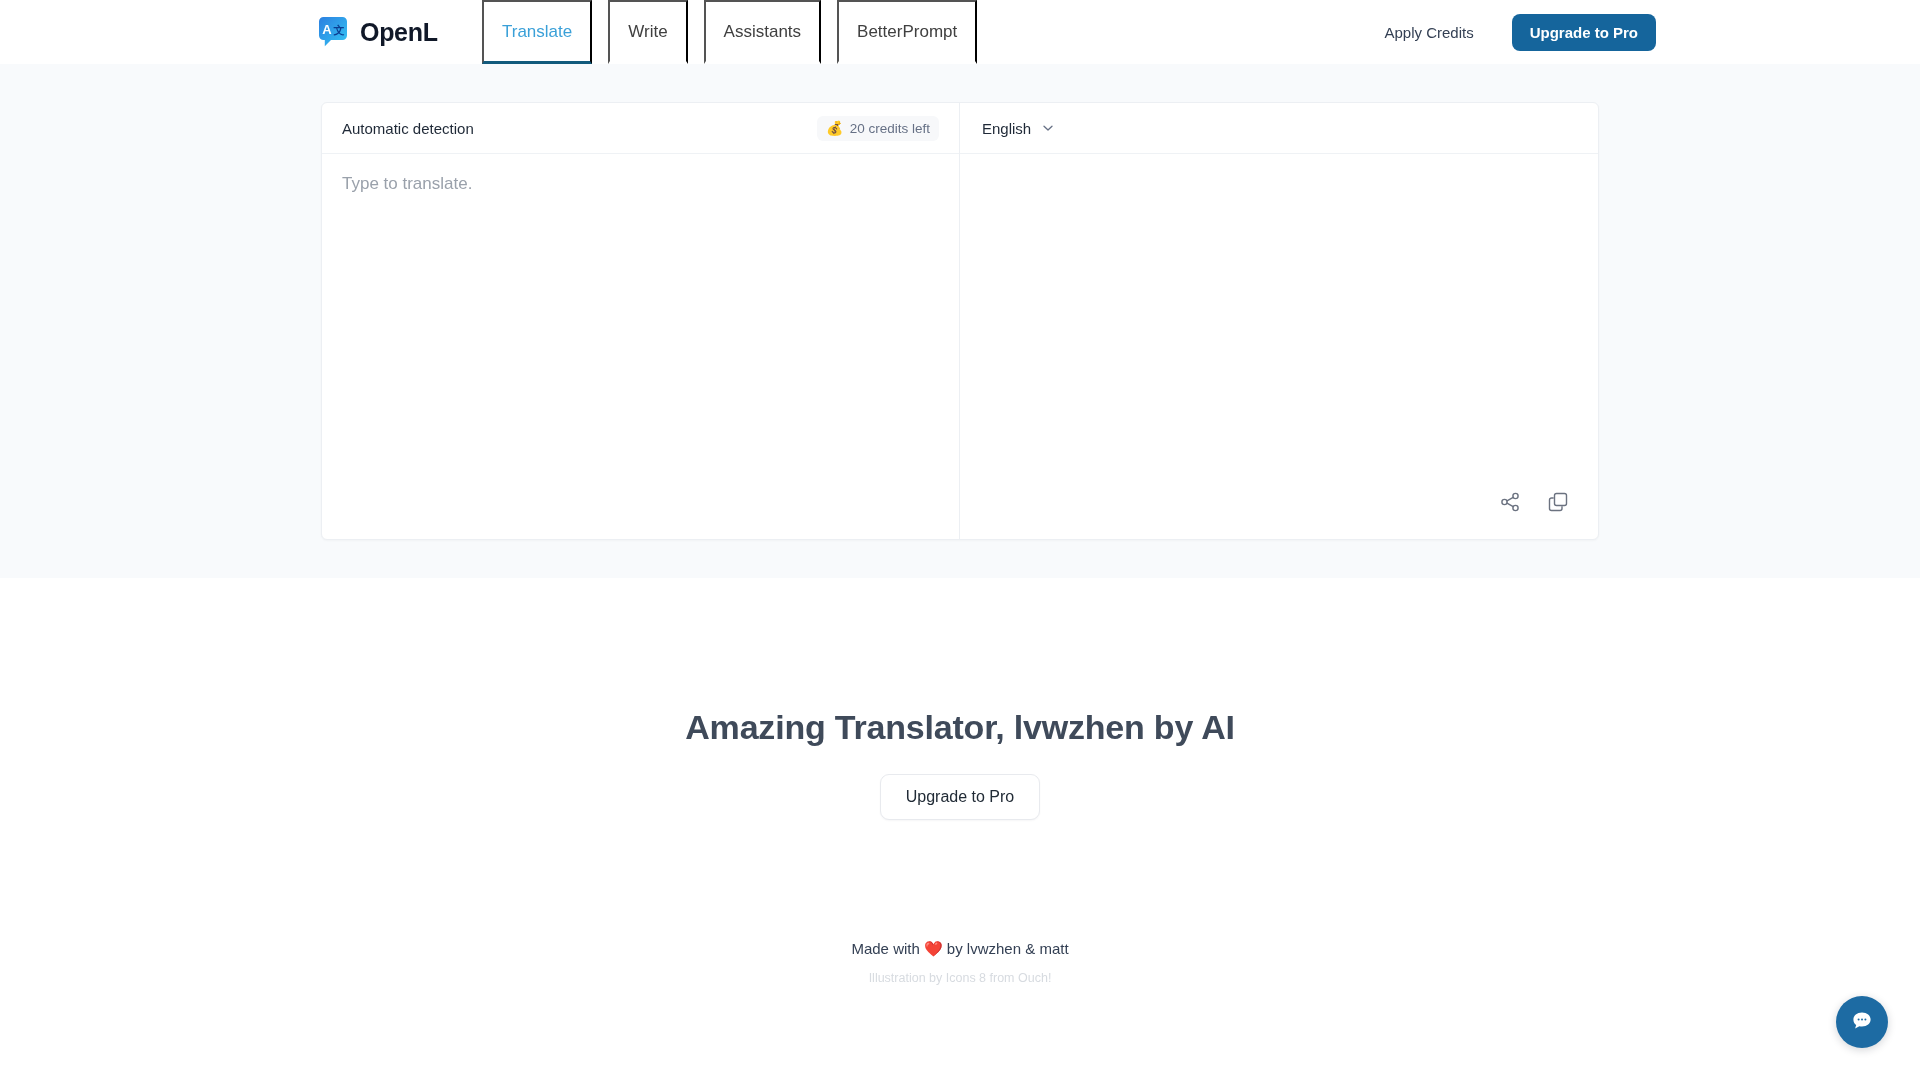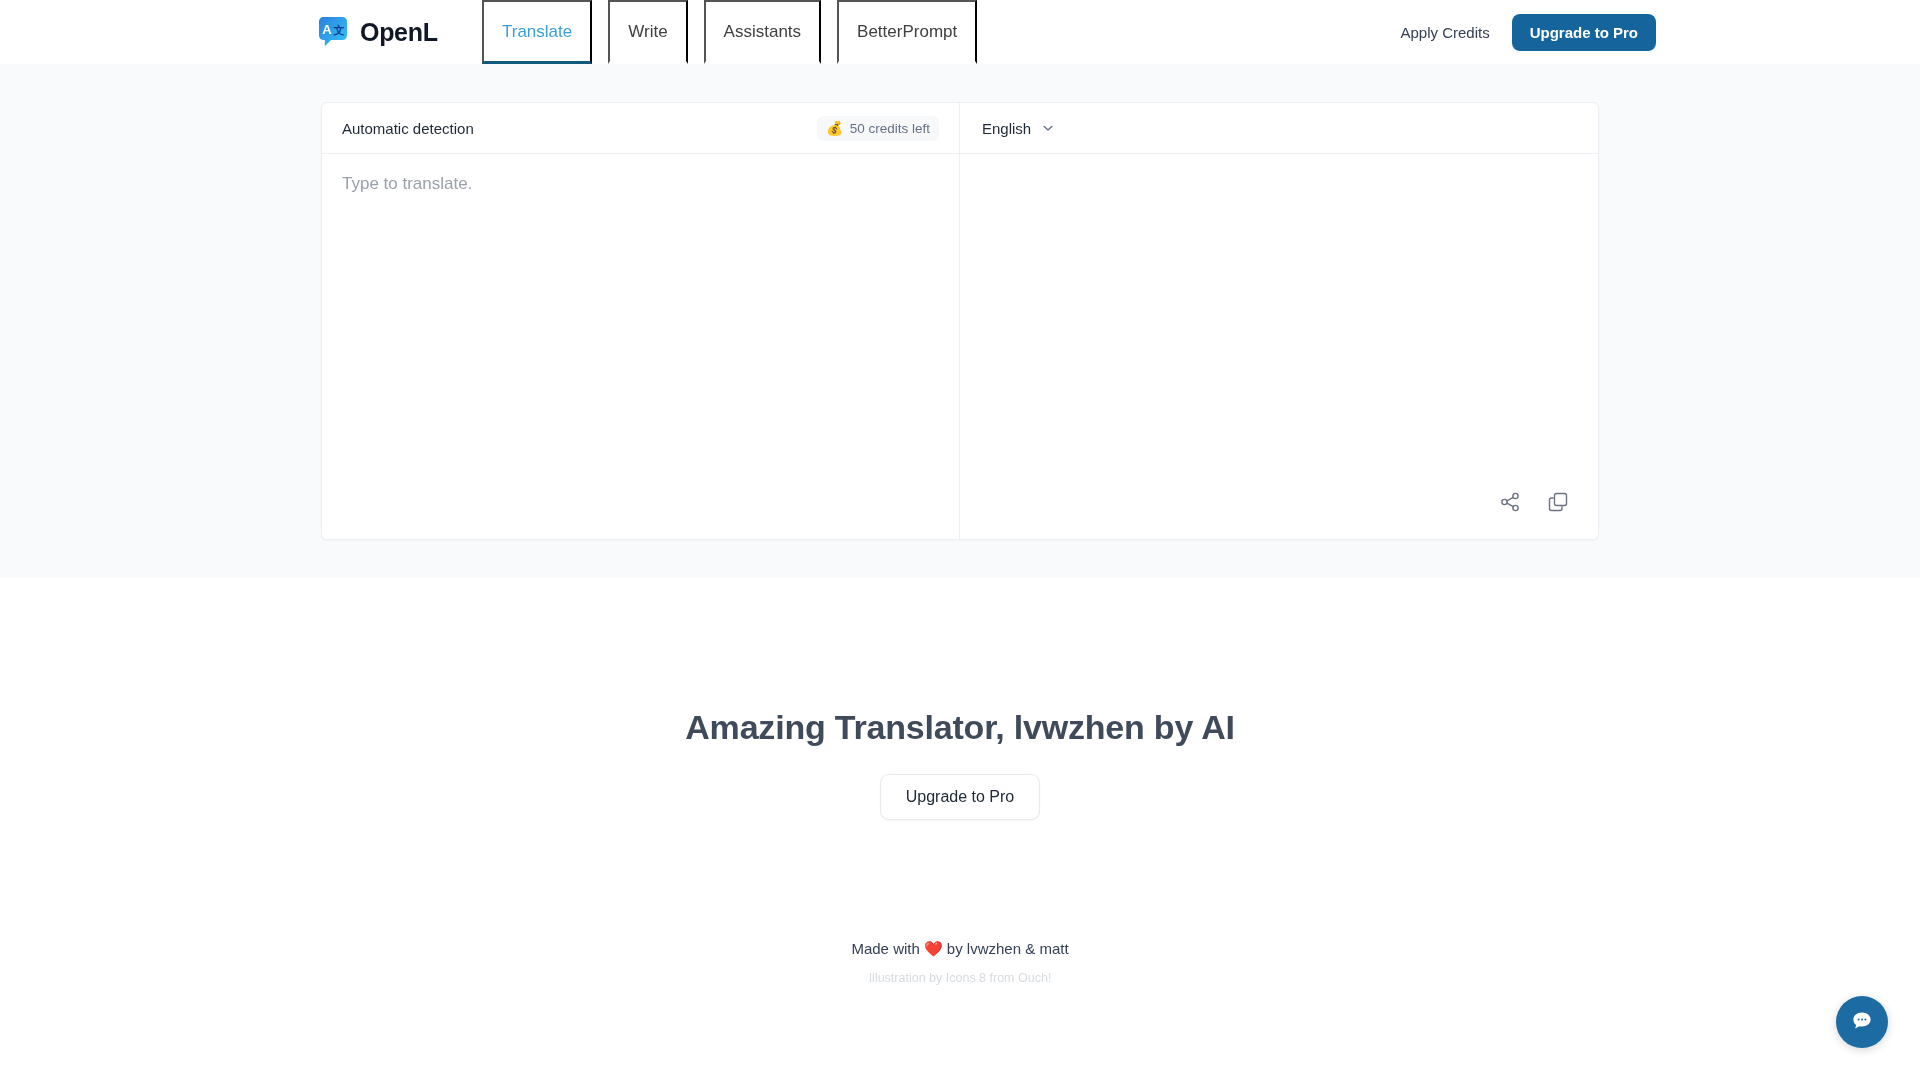"Apply Credits" .header-right { gap: 18px -> 34px }
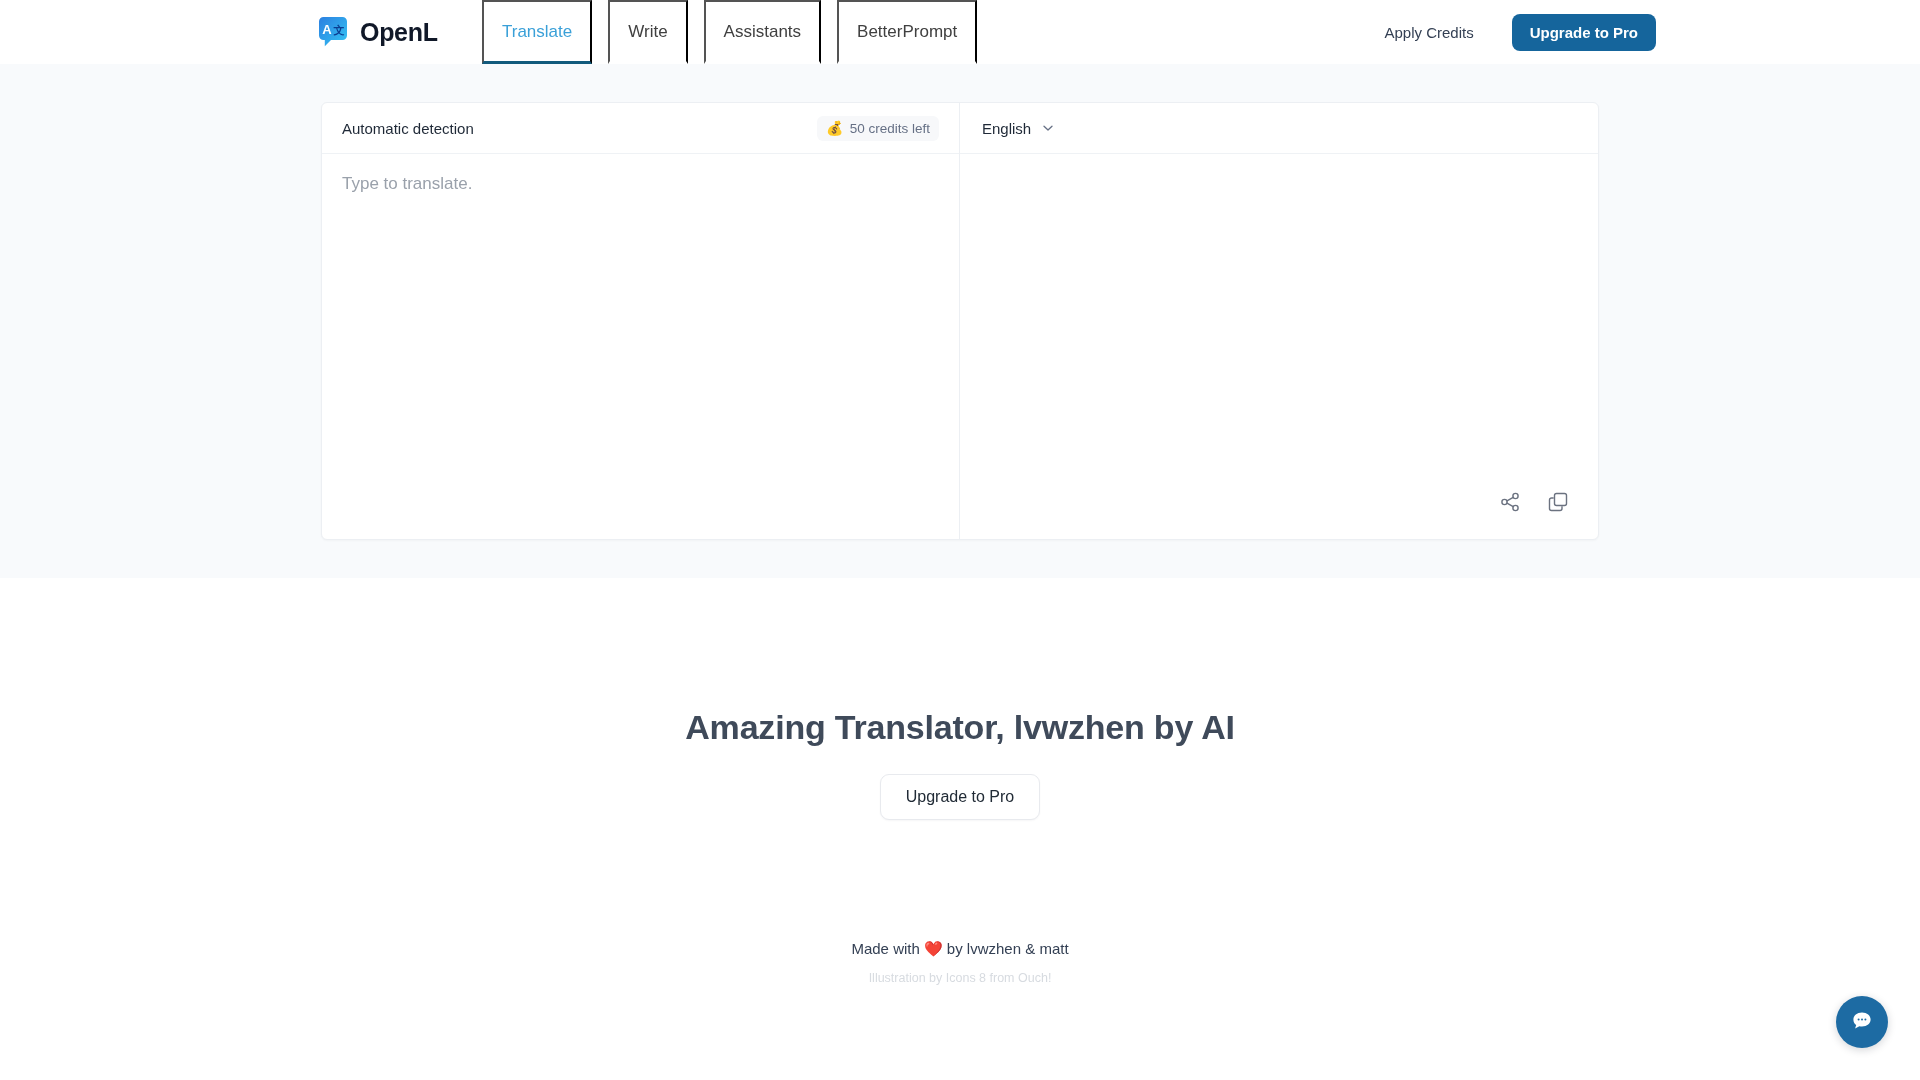"50 credits left" span { text: 50 -> 20 }
